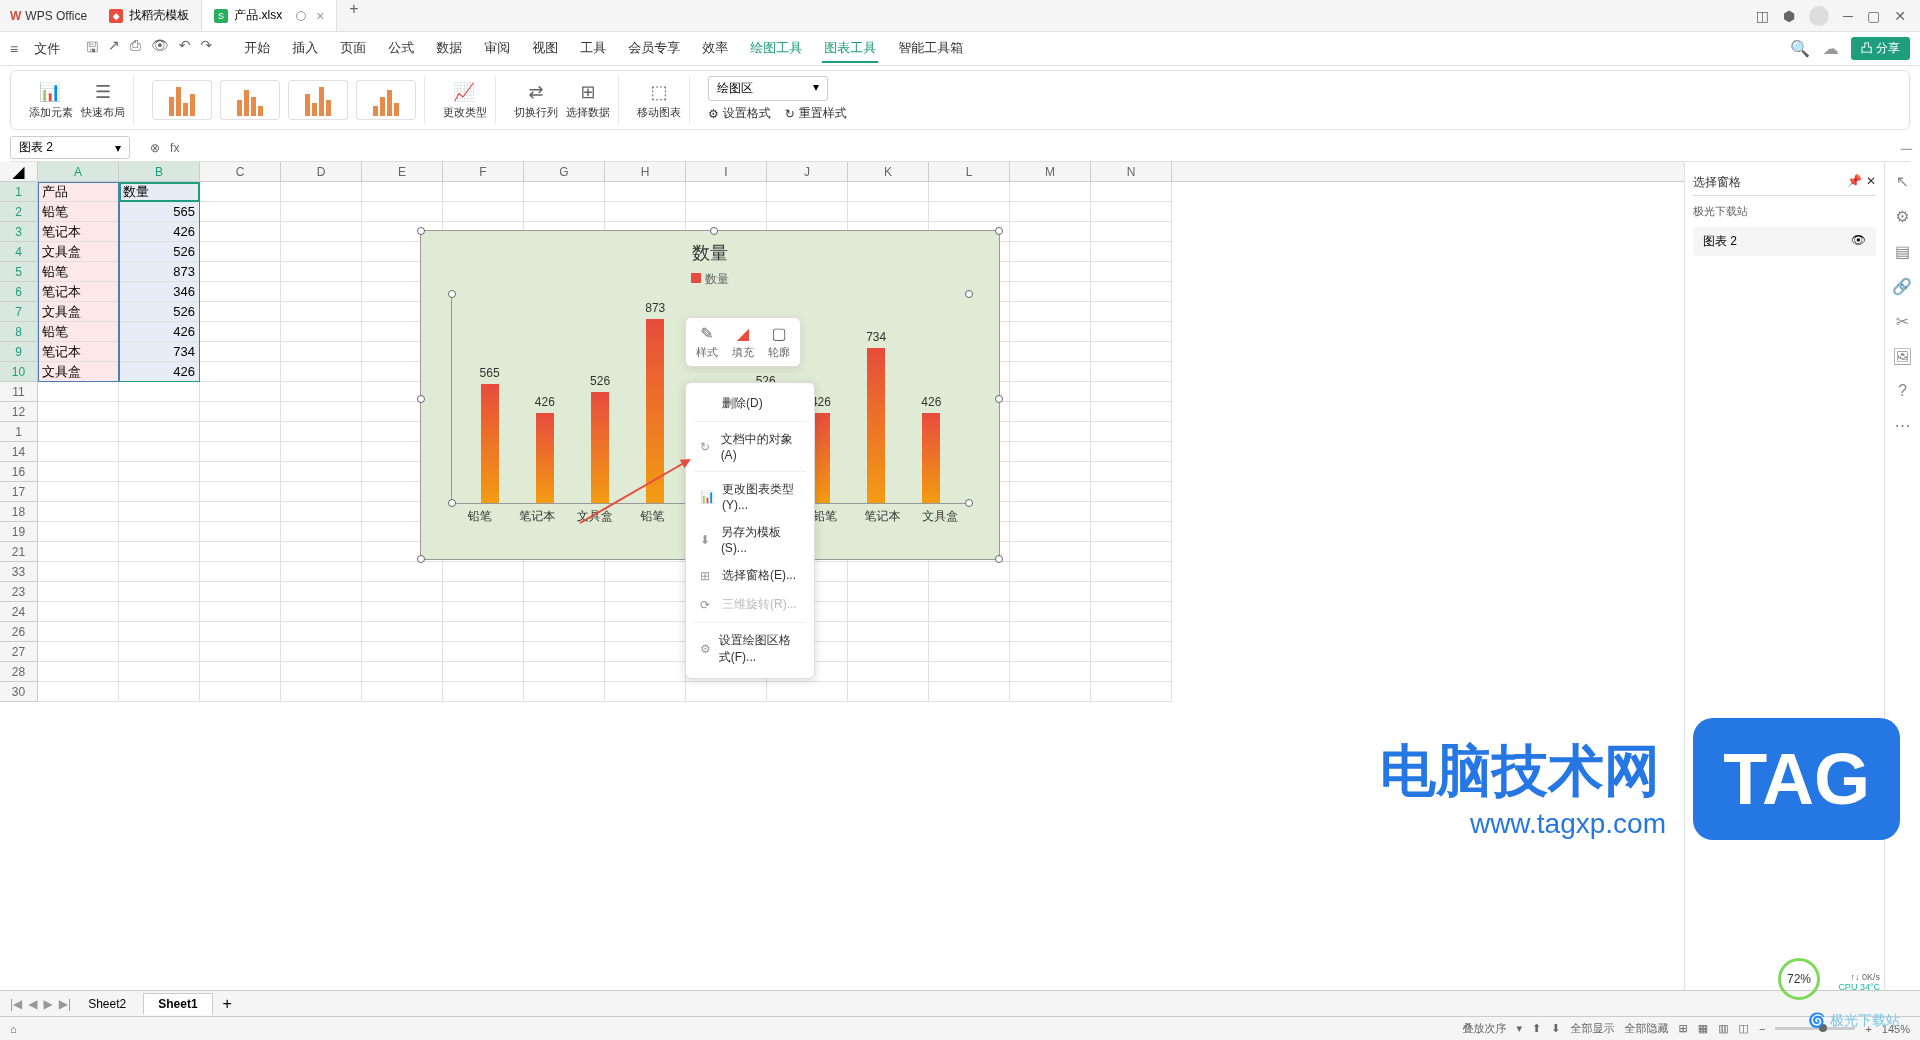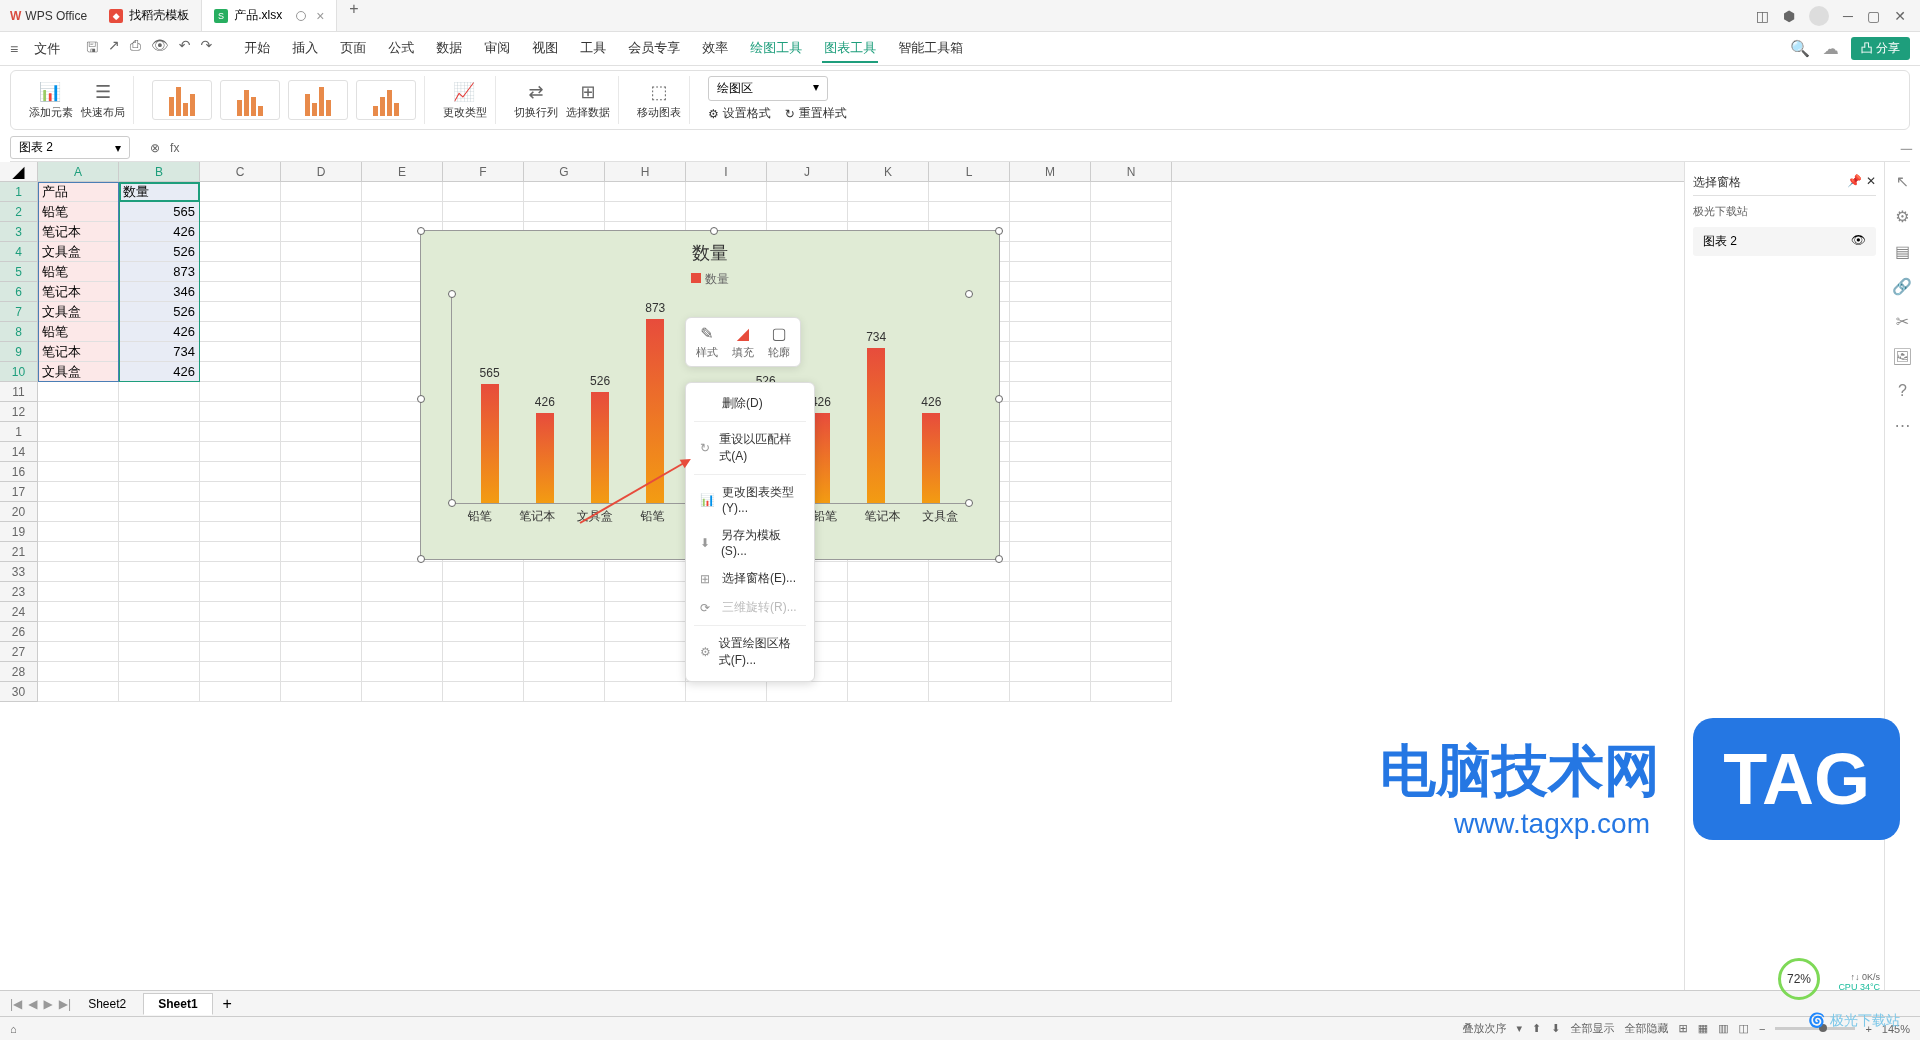"重设以匹配样式(A)" span { text: 重设以匹配样式 -> 文档中的对象 }
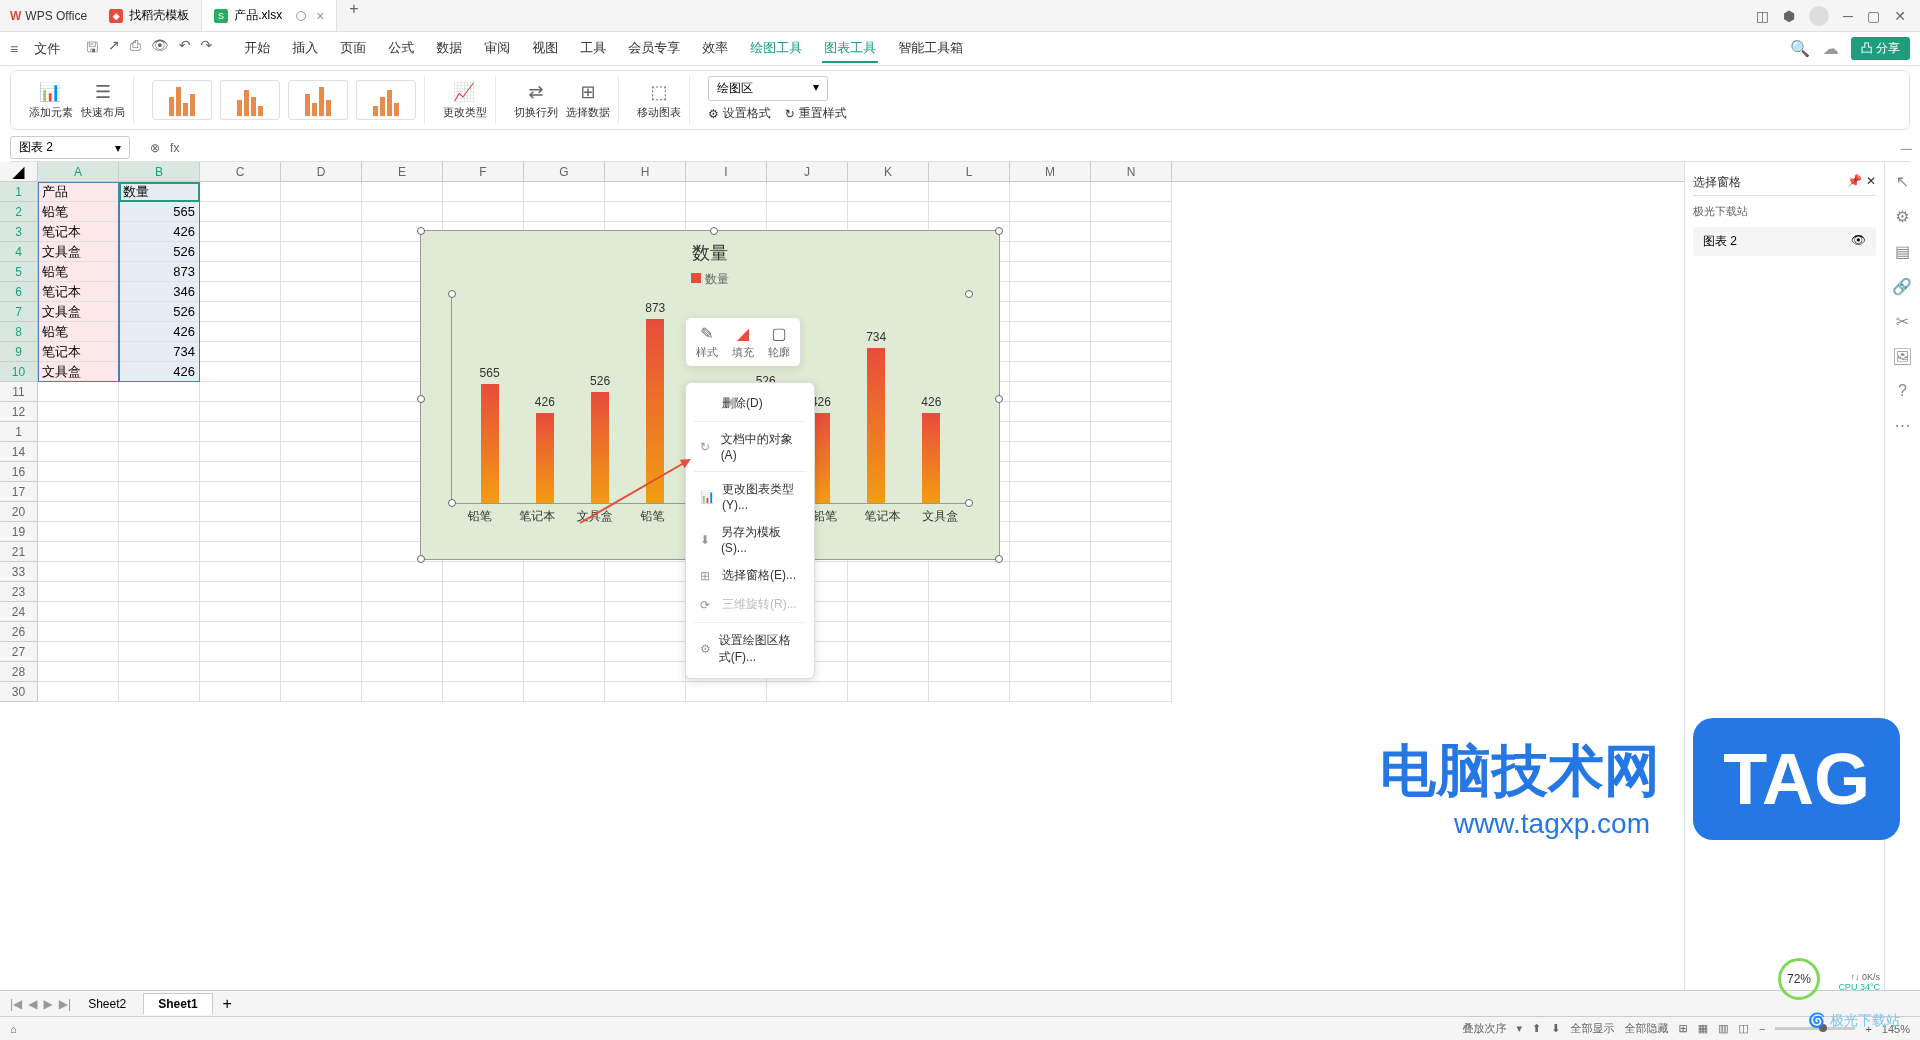"20" div.row-h { text: 20 -> 18 }
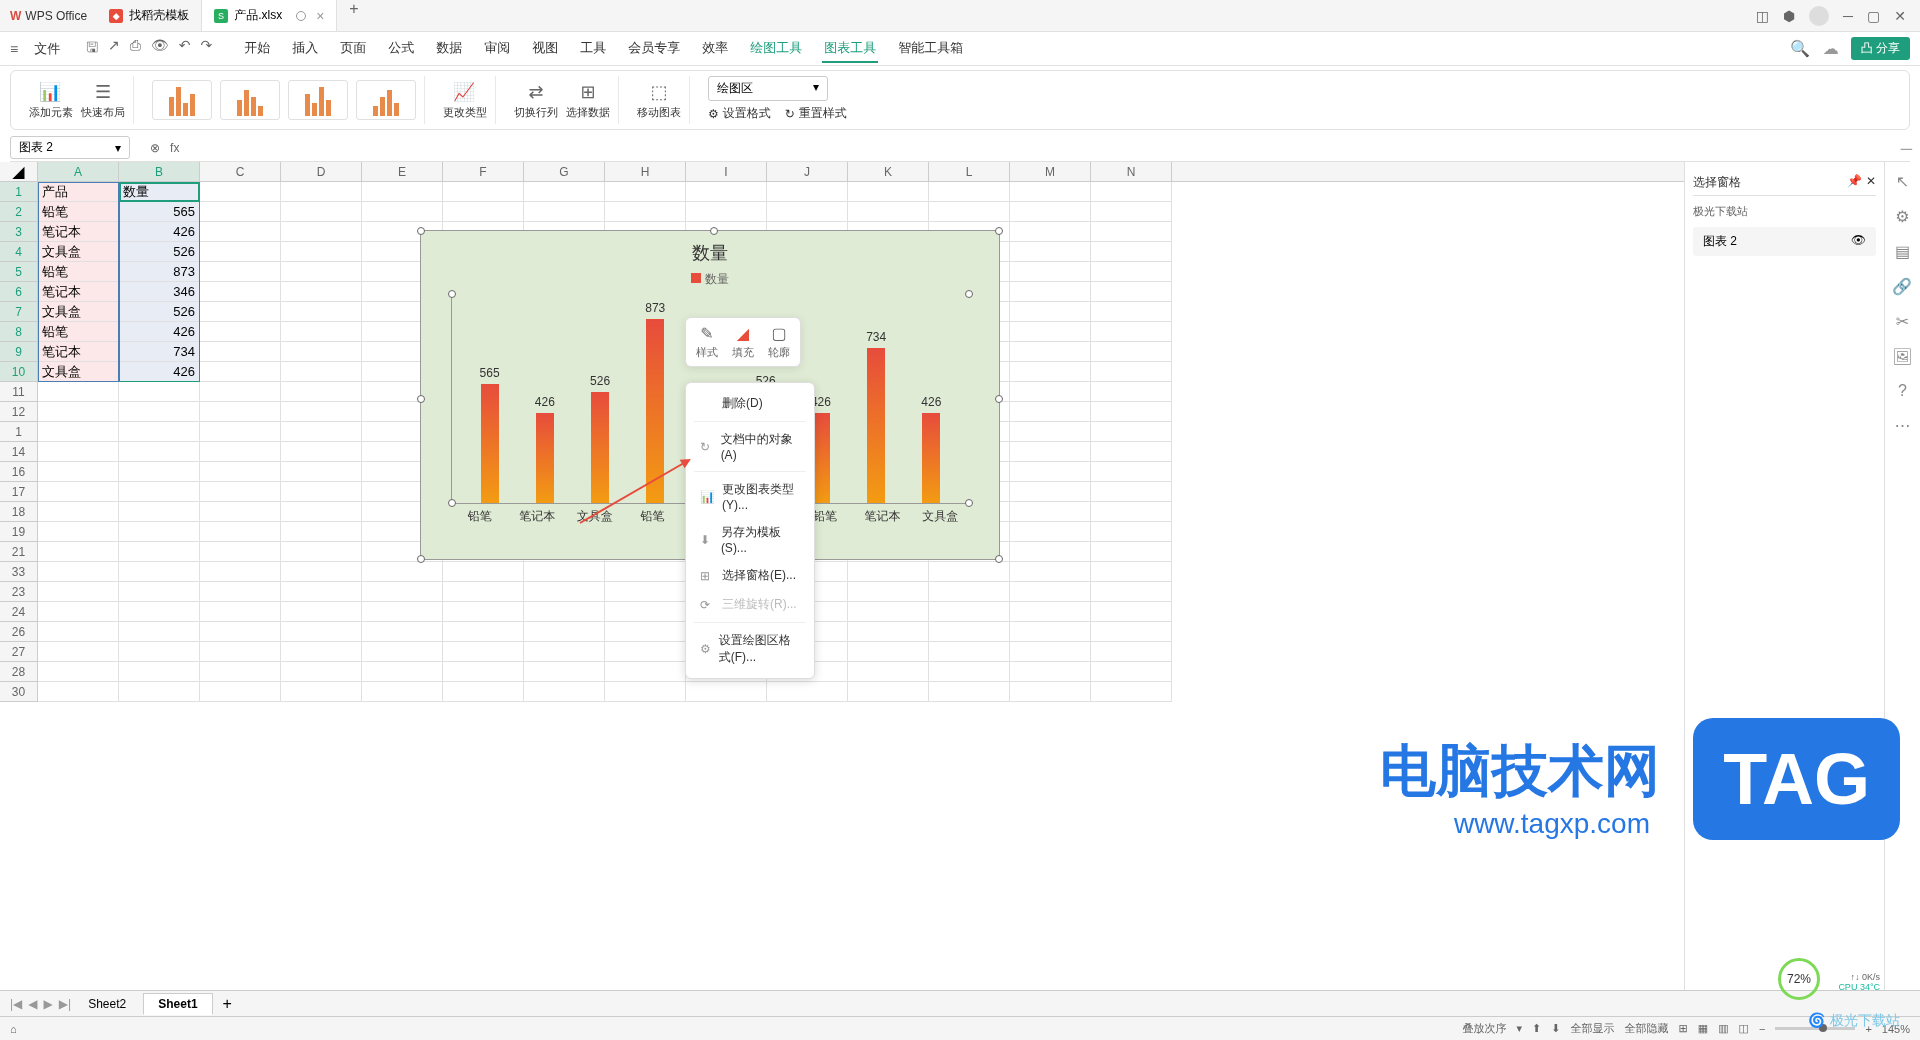"www.tagxp.com" .watermark1-sub { right: 270px -> 254px }
